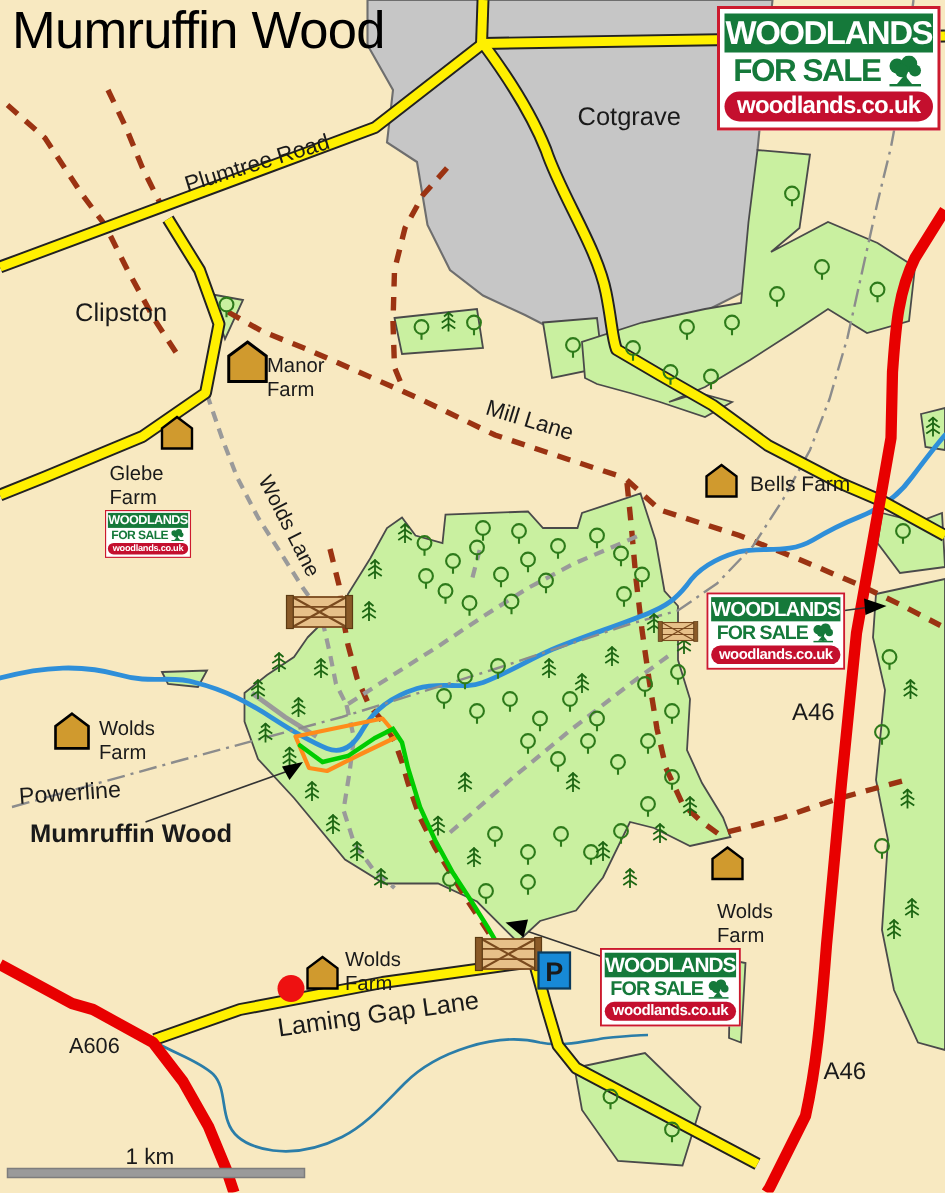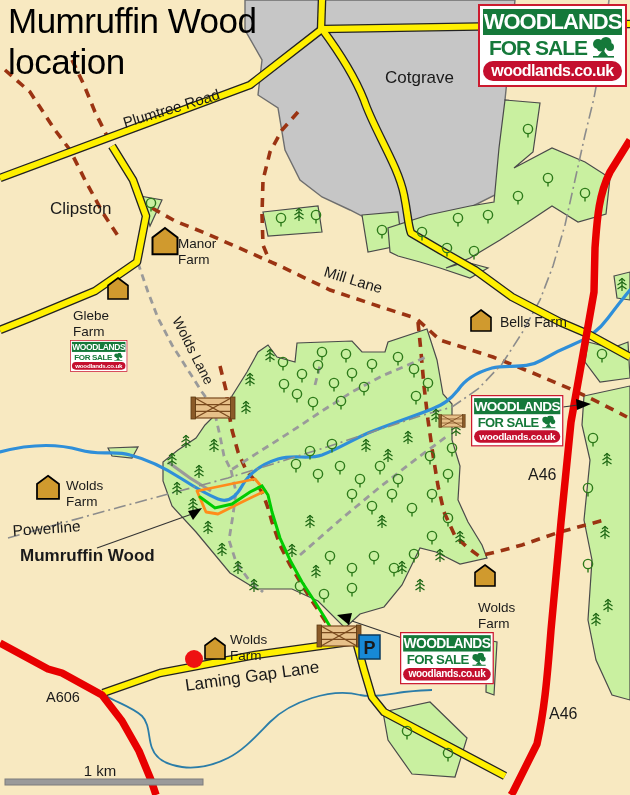"location" div { html: <div>location</div> -> none }
